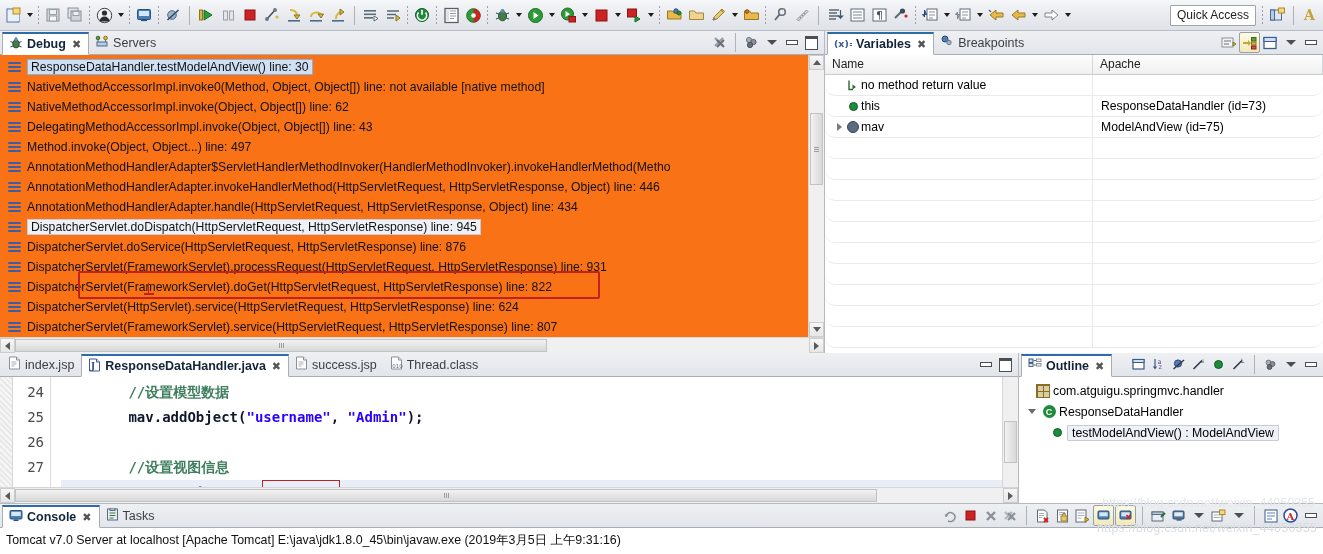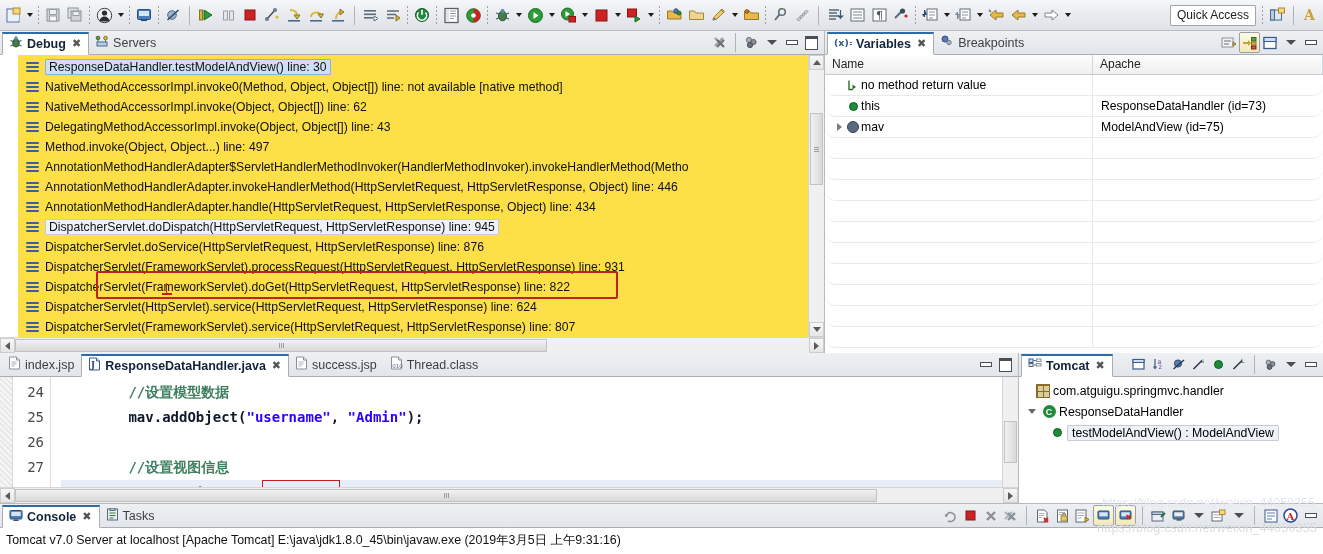"Debug" .tabstrip { align-items: center -> flex-end }
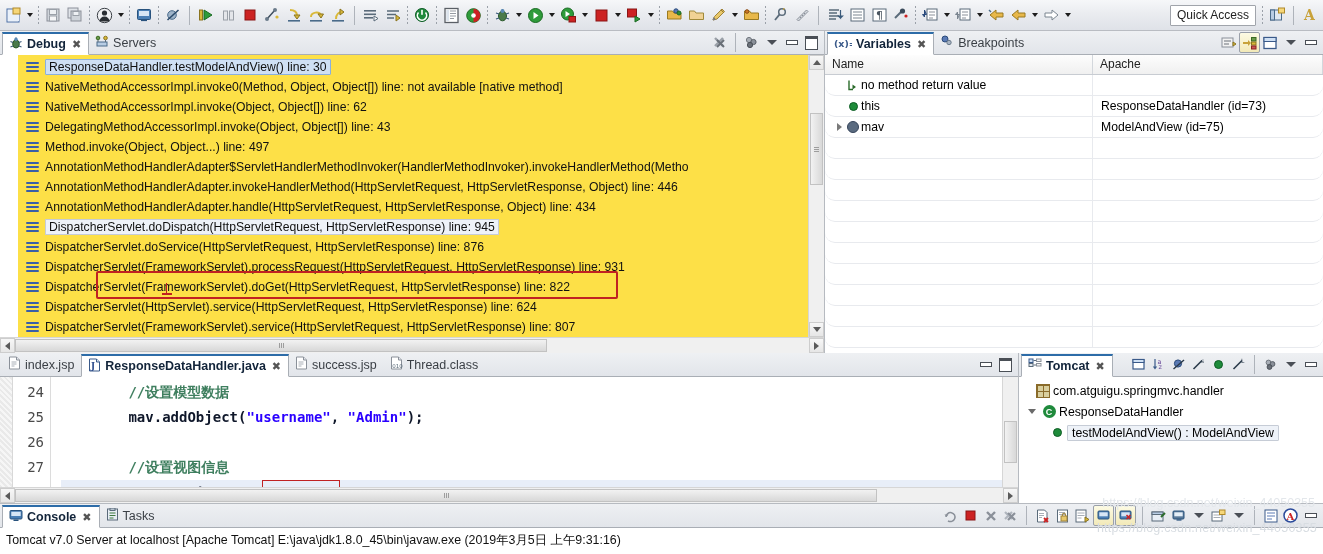"ResponseDataHandler.testModelAndView()" .stack-wrap { background: #fde047 -> #f97316; margin-left: 18px -> none }
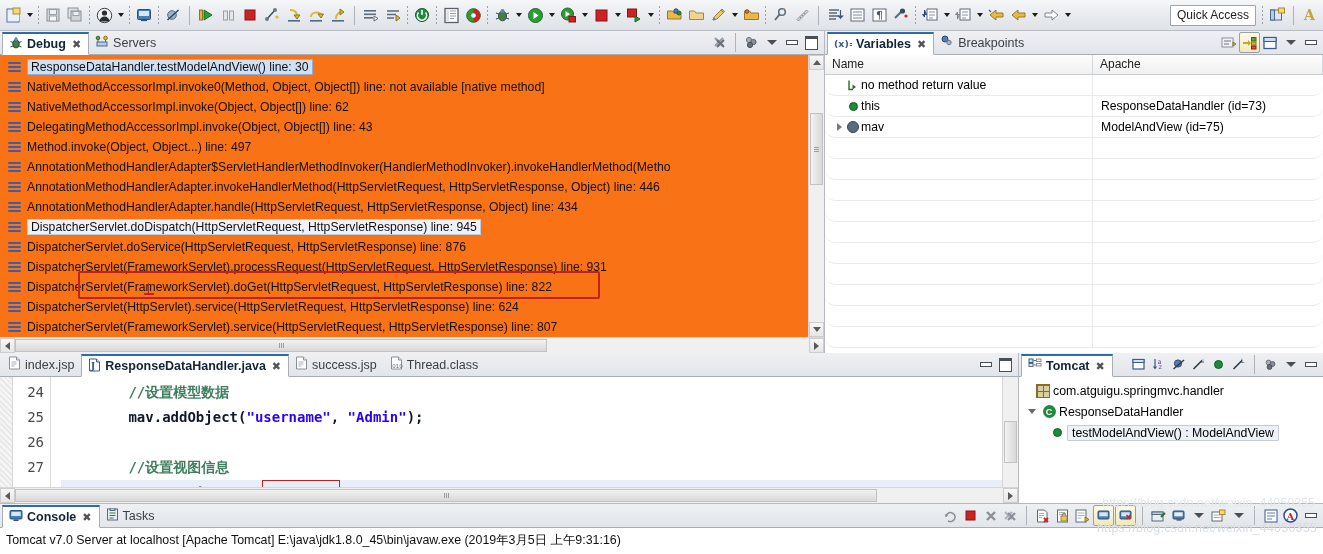"Tomcat" span { text: Tomcat -> Outline }
